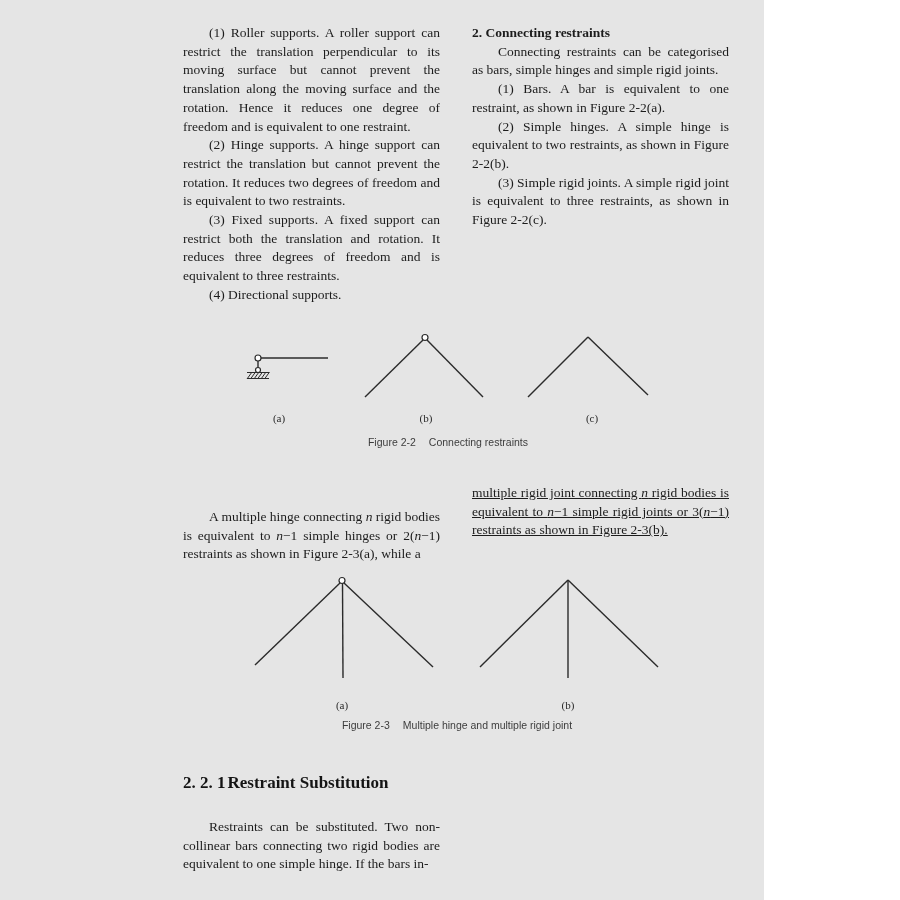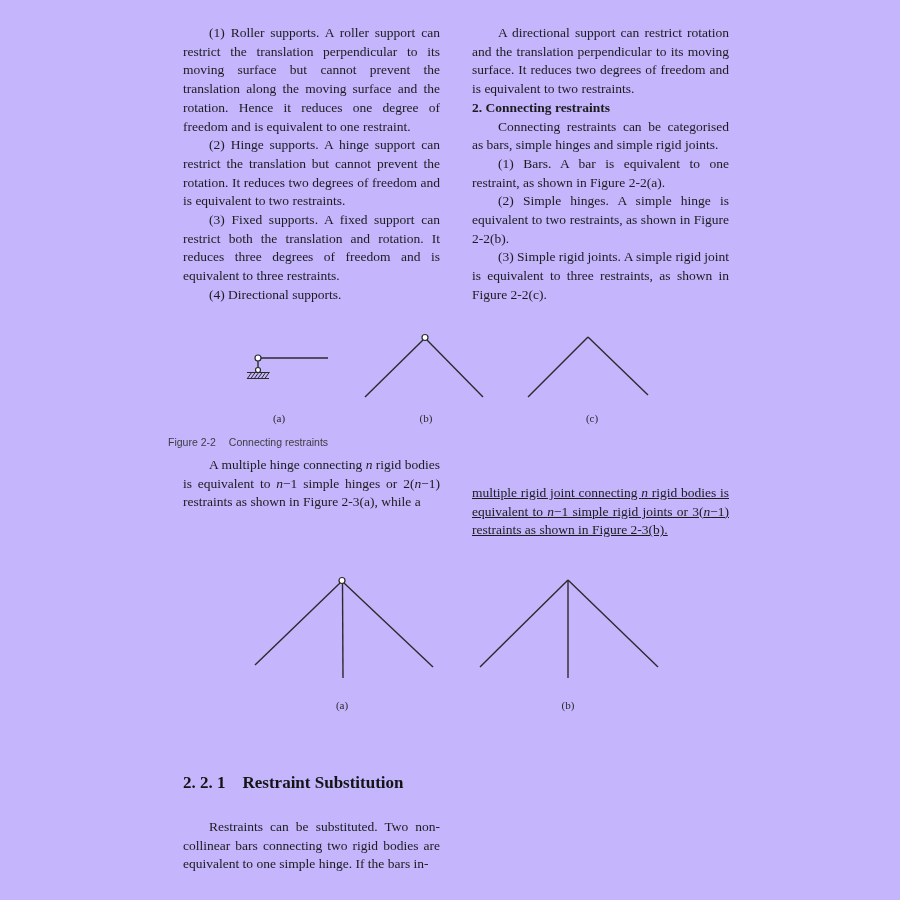"(1) Roller supports. A roller" .page { background: #c4b5fd -> #e5e5e5; width: 900px -> 764px }
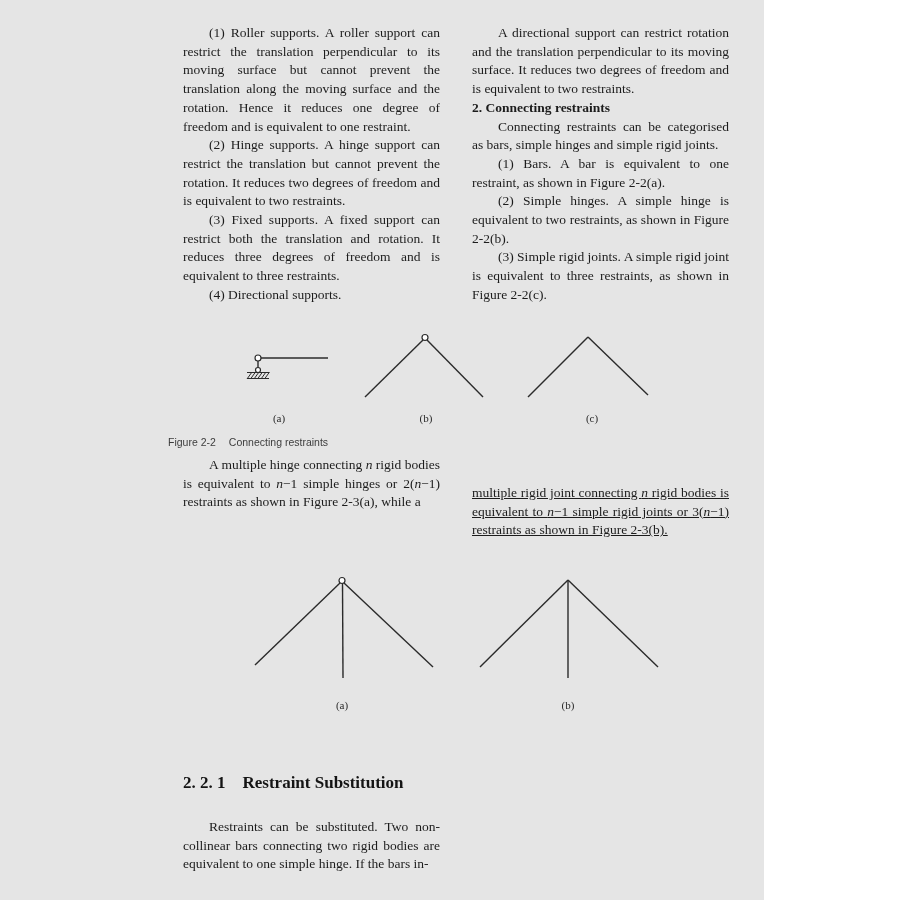"A directional support can restrict" p { html: <p>A directional support can restrict rotation and the translation perpendicular to its moving surface. It reduces two degrees of freedom and is equivalent to two restraints.</p> -> none }
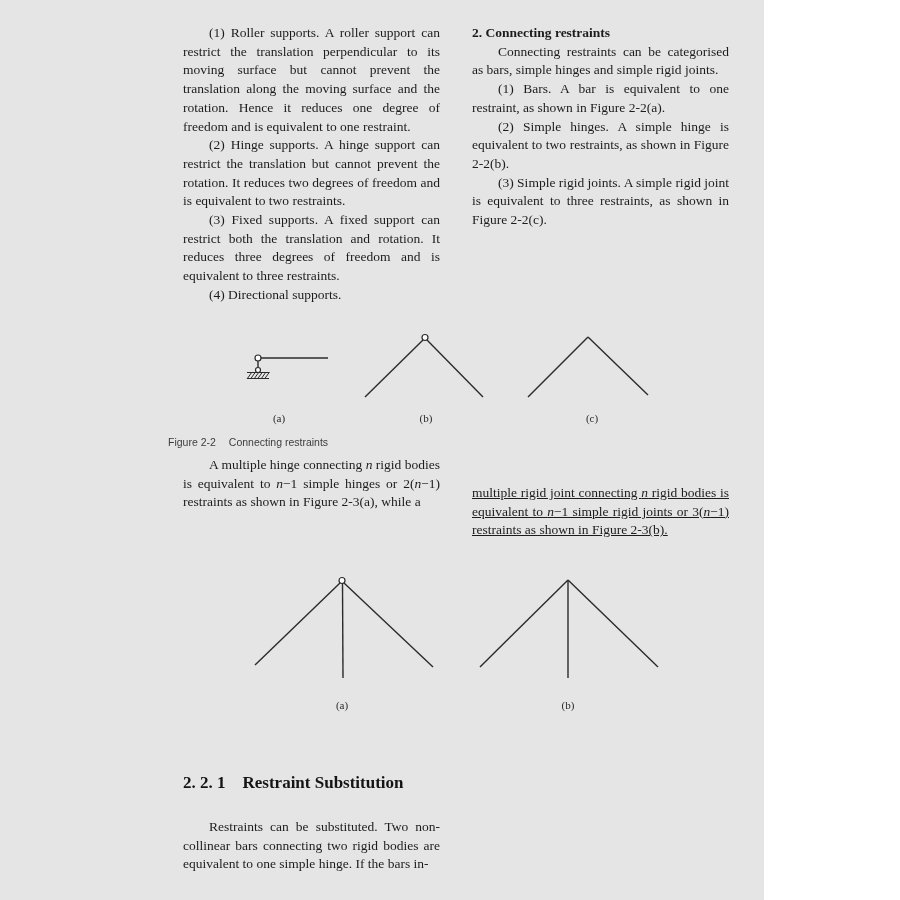"Figure 2-2 Connecting restraints" .fig-caption { text-align: none -> center }
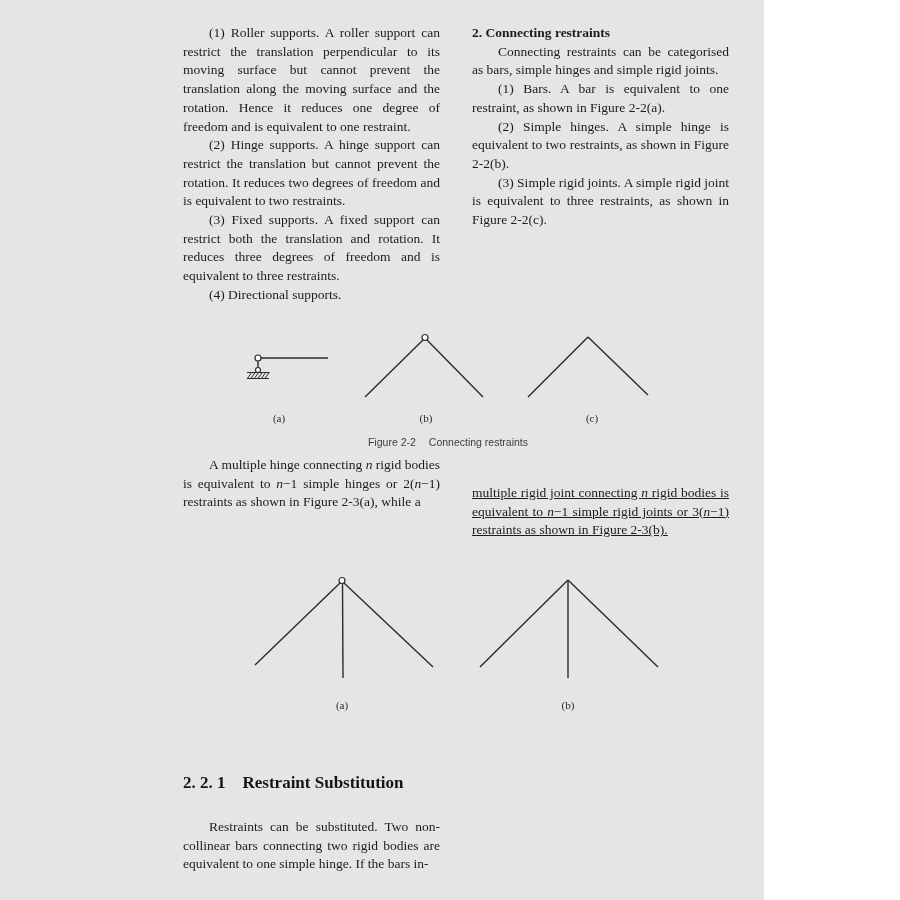"A multiple hinge connecting n" div.textcol { top: 456px -> 508px }
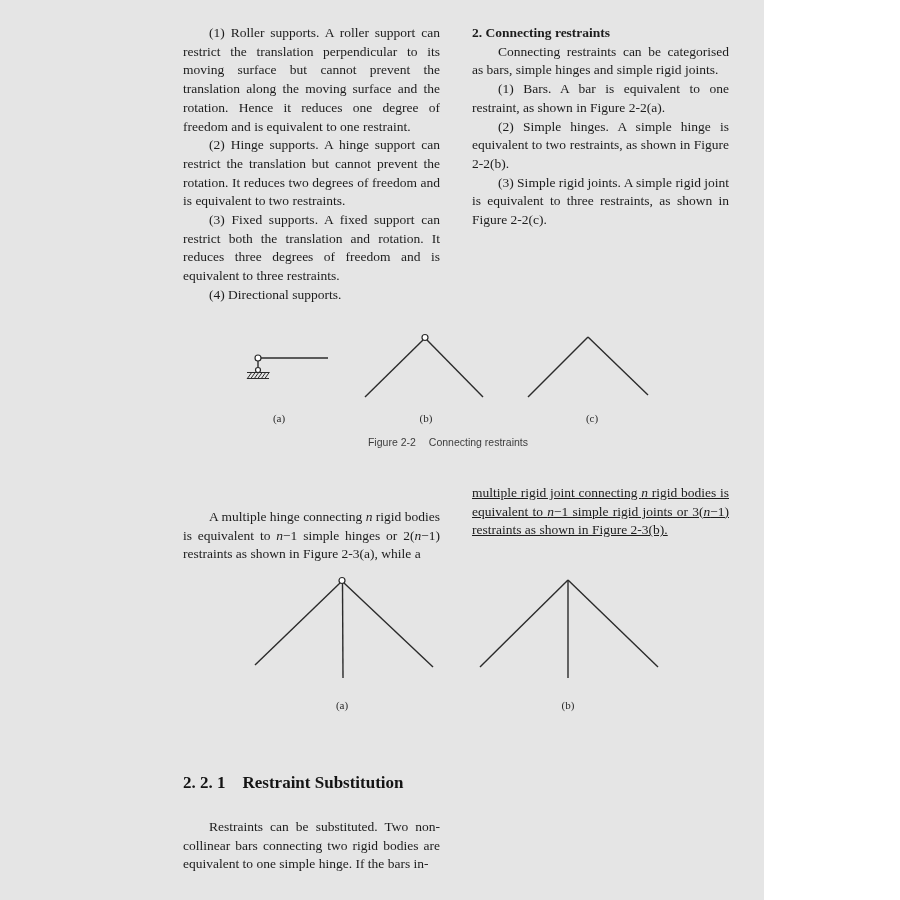"Figure 2-3 Multiple hinge and" div.fig-caption { html: none -> <div> <span>Figure 2-3</span><span>Multiple hinge and multiple rigid joint</span> </div> }
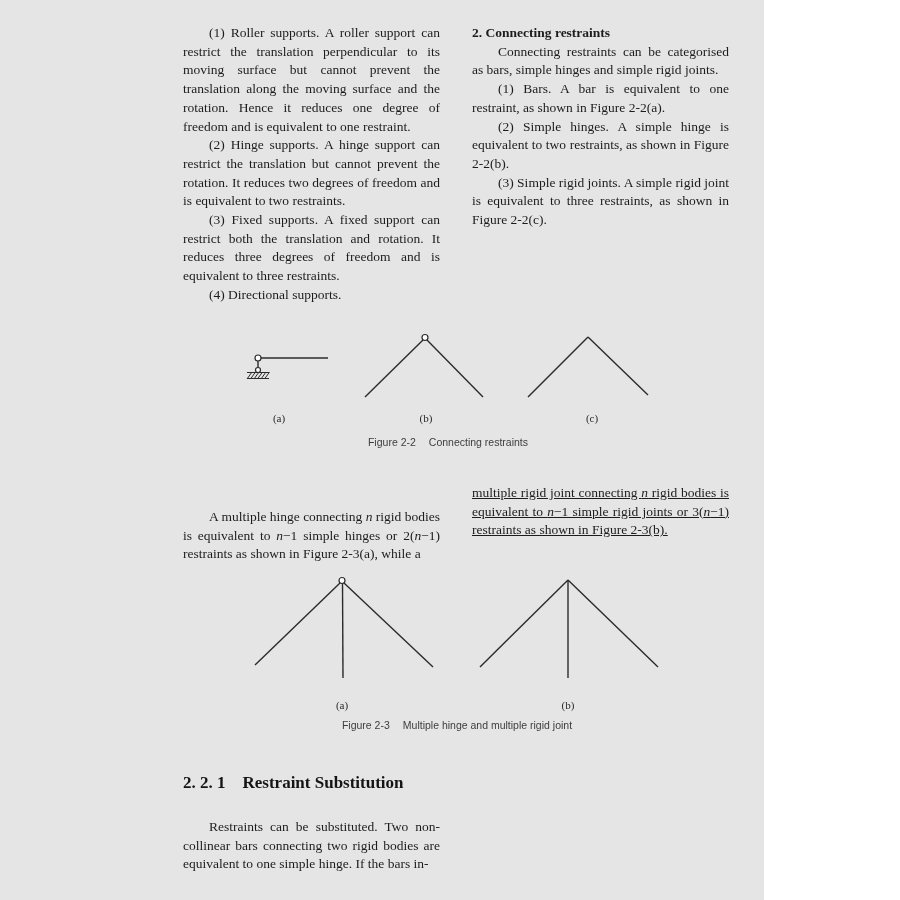"Restraint Substitution" .section-heading .sec-title { margin-left: 17px -> 2px }
